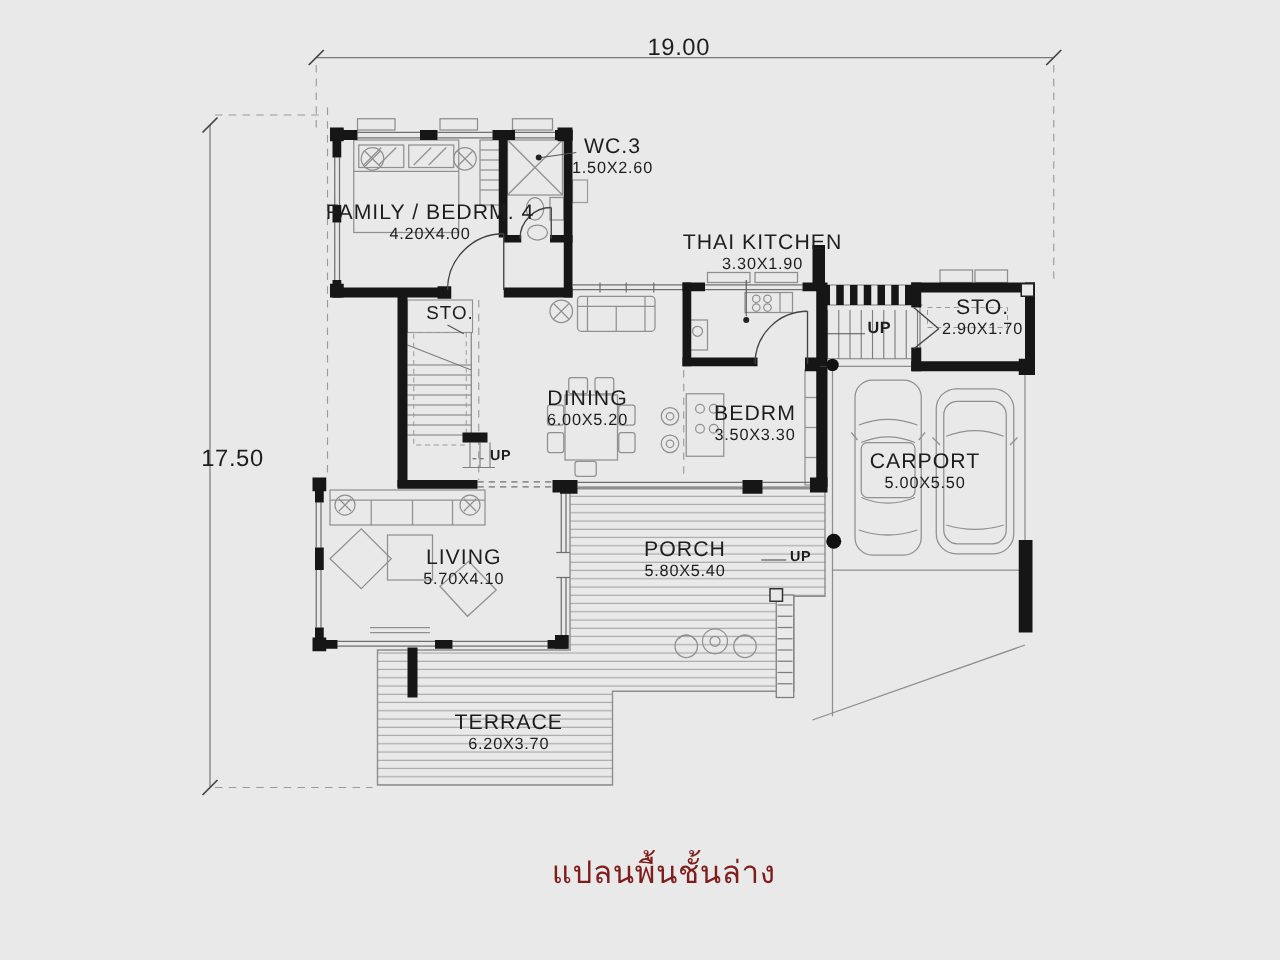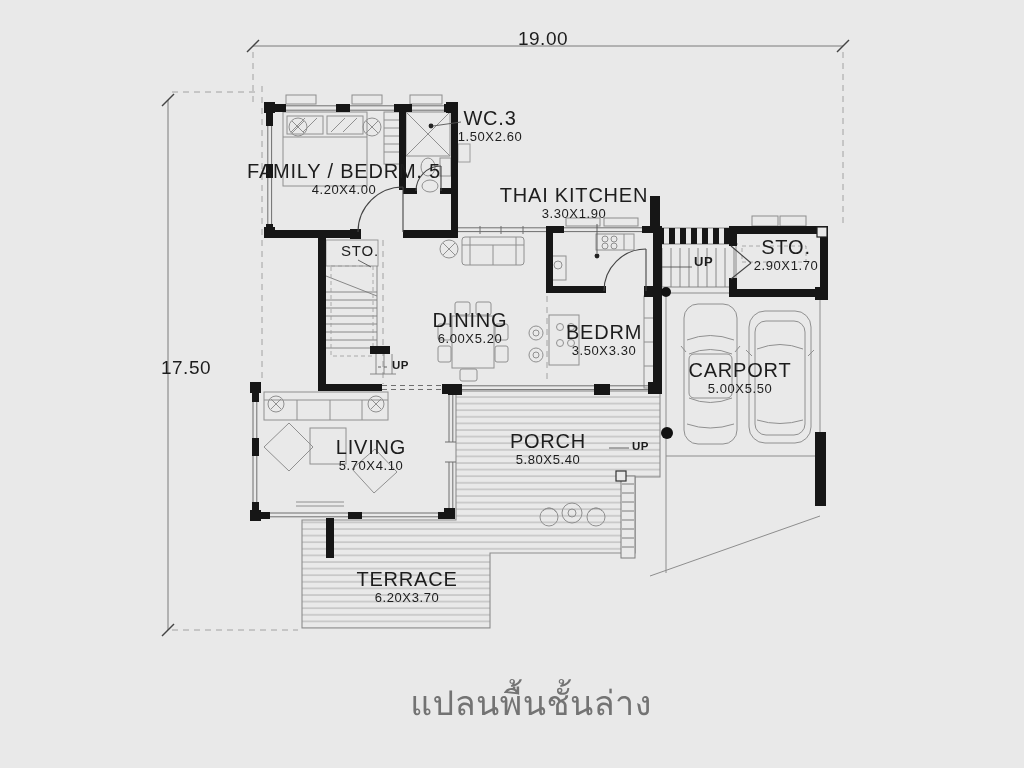"WC.3" .rn { font-size: 20px -> 17px }
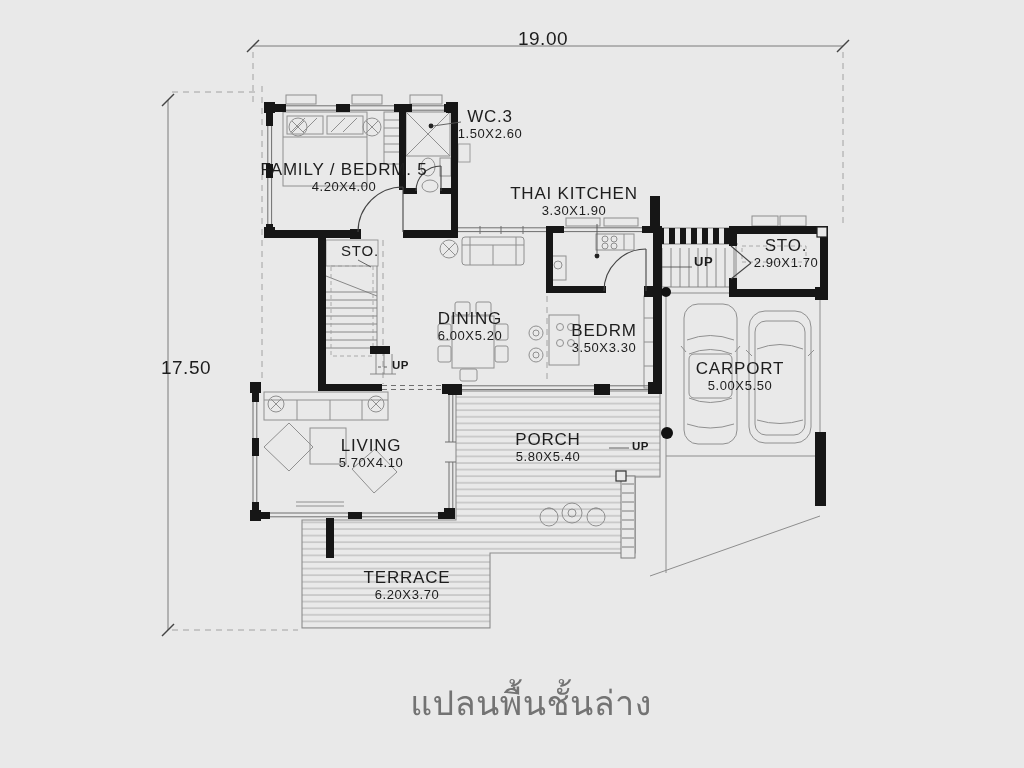"FAMILY / BEDRM. 5" span.rn { text: 5 -> 4 }
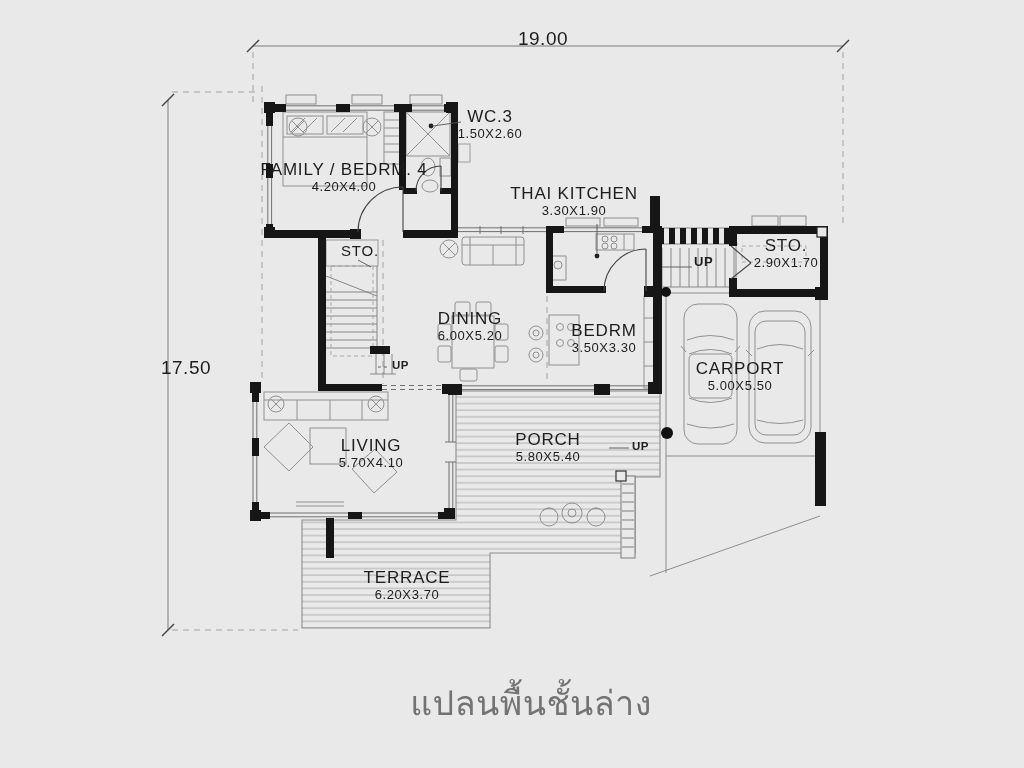"THAI KITCHEN" div.lbl { left: 504px -> 540px }
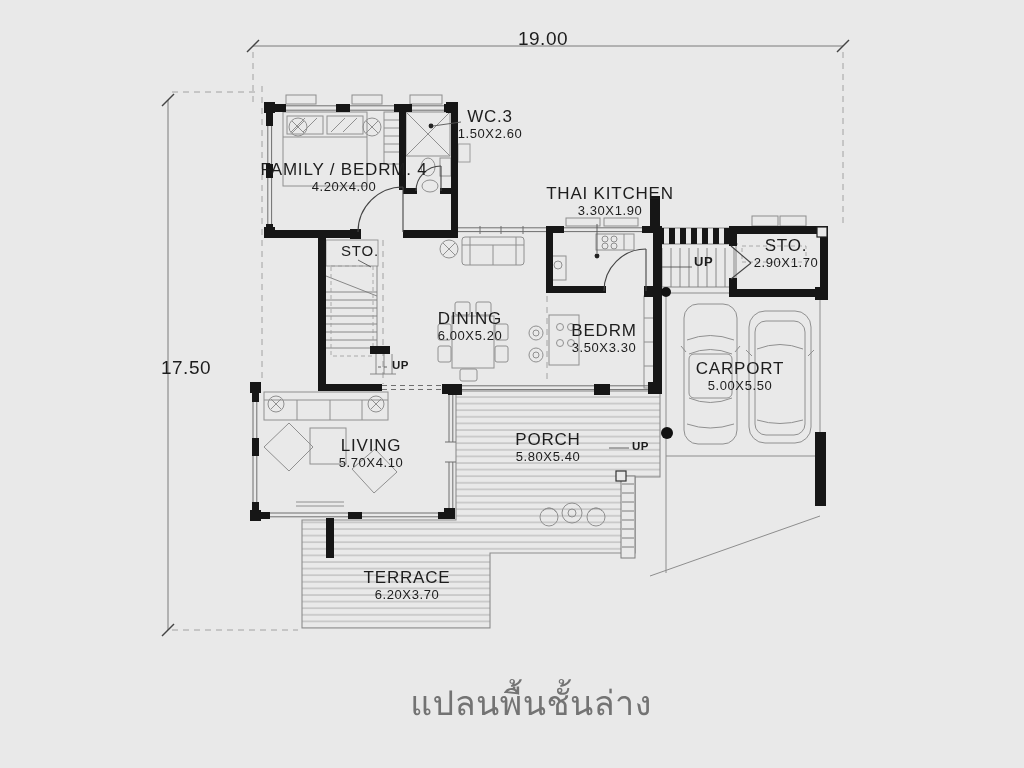"แปลนพื้นชั้นล่าง" .title { color: #737373 -> #7f1d1d; font-size: 34px -> 25px }
